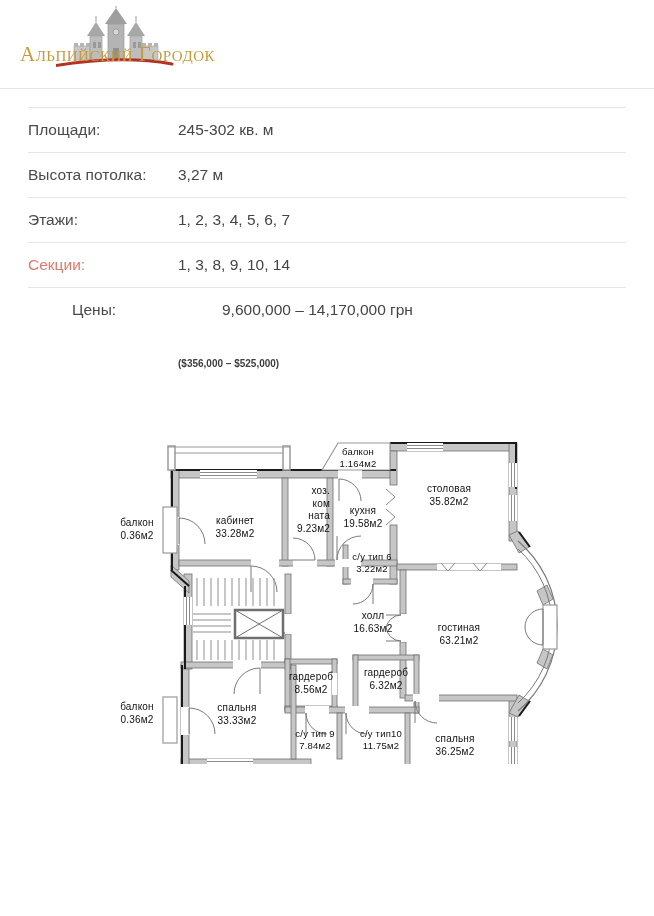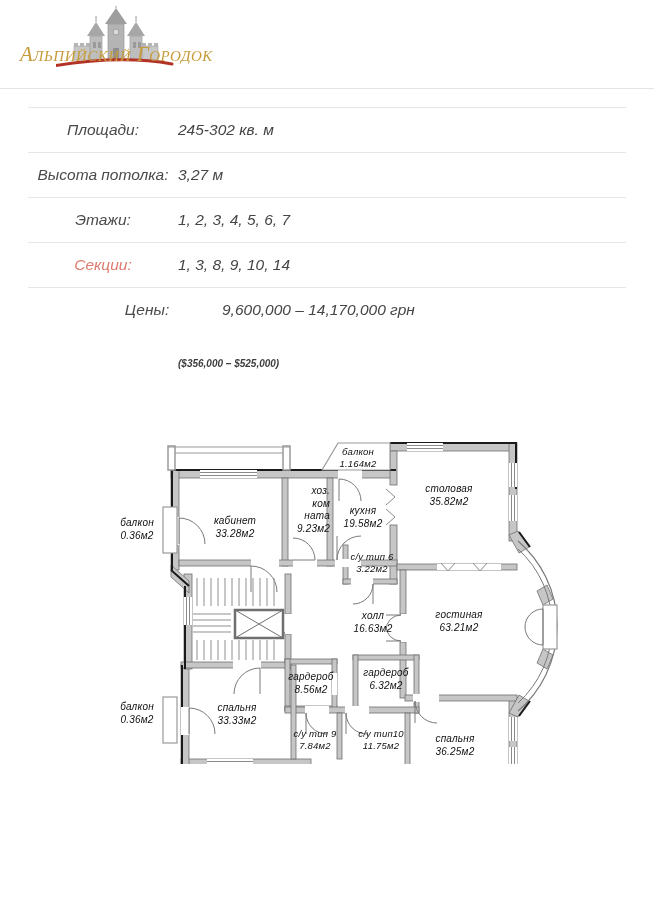"Альпийский Городок" .page { font-style: italic -> none }
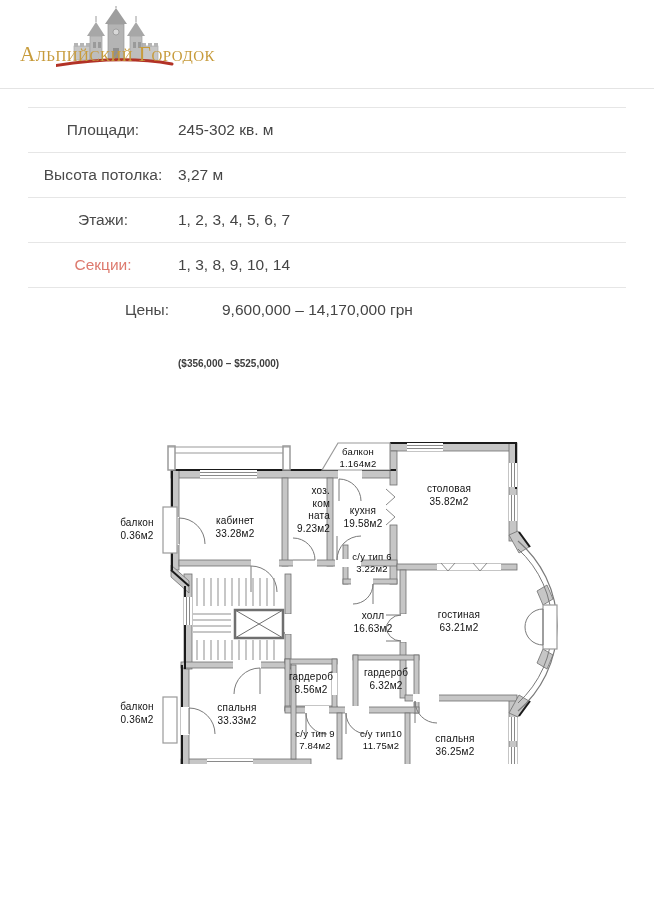"Площади:" .spec-label { text-align: center -> none }
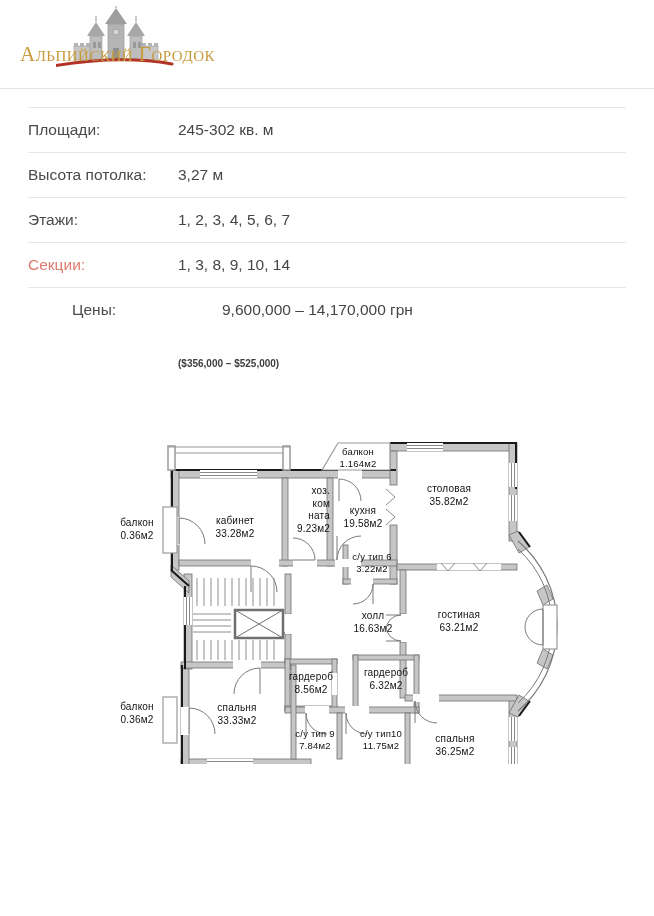"гостиная" div.plan-label { top: 192px -> 205px }
